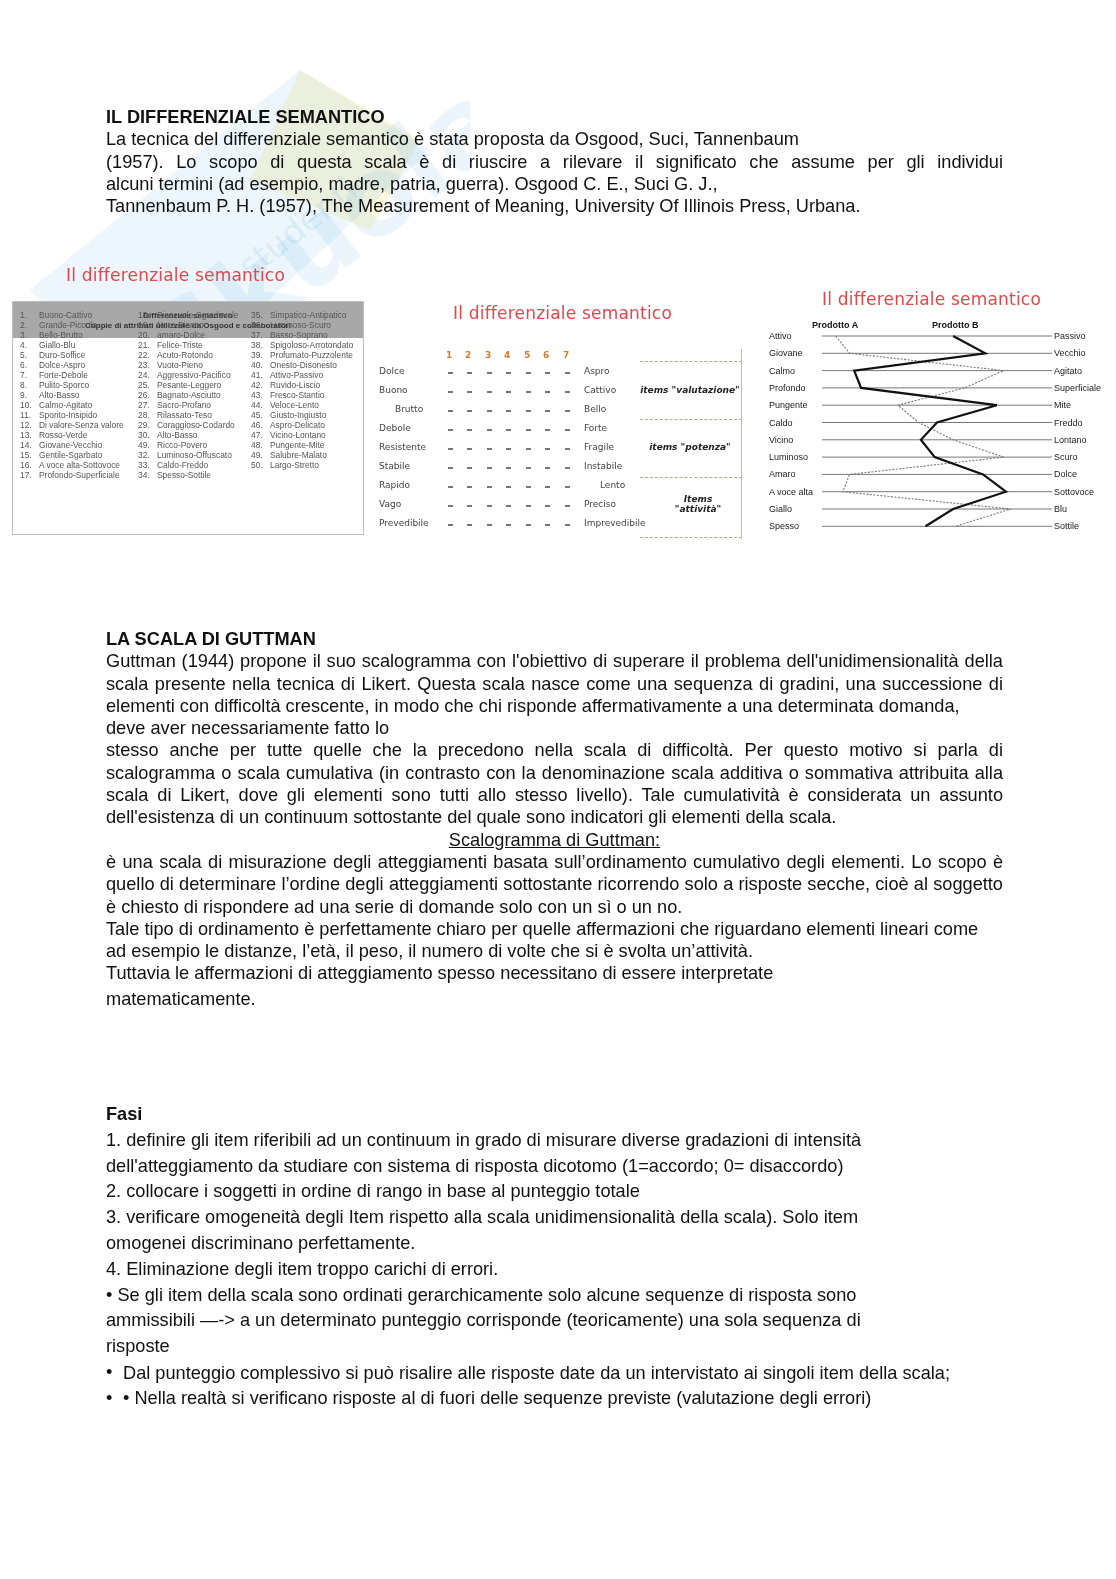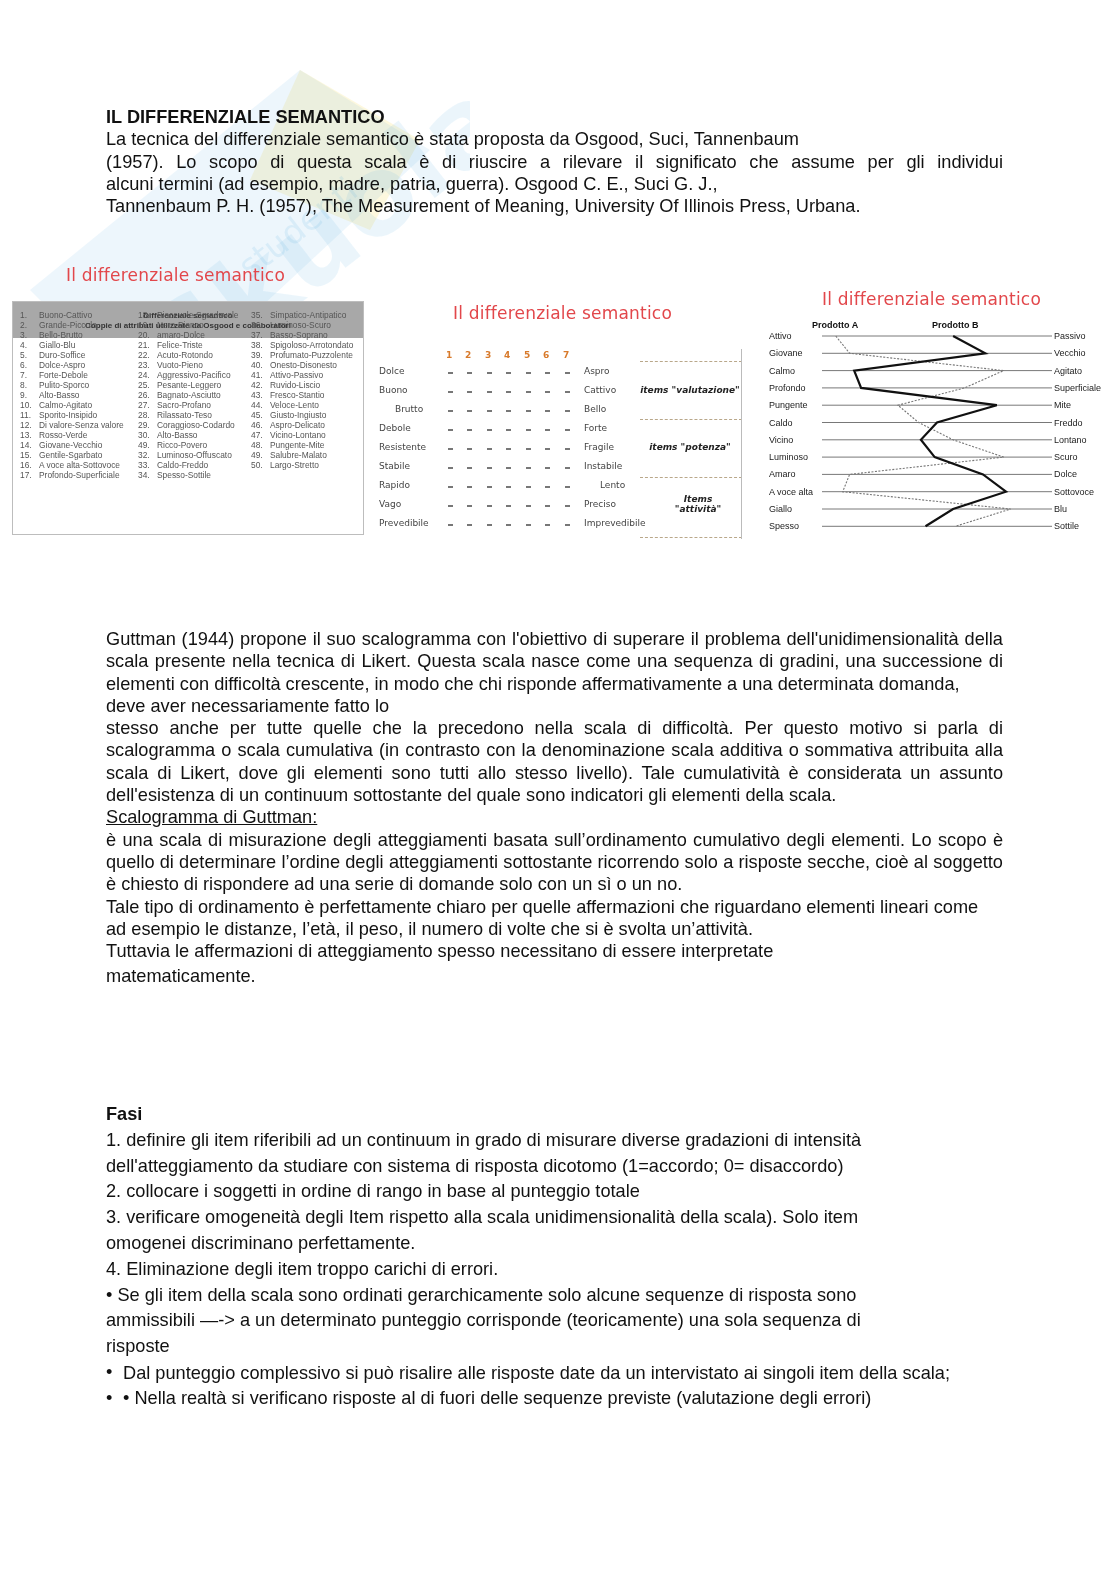"LA SCALA DI GUTTMAN" div.heading { html: none -> <div>LA SCALA DI GUTTMAN</div> }
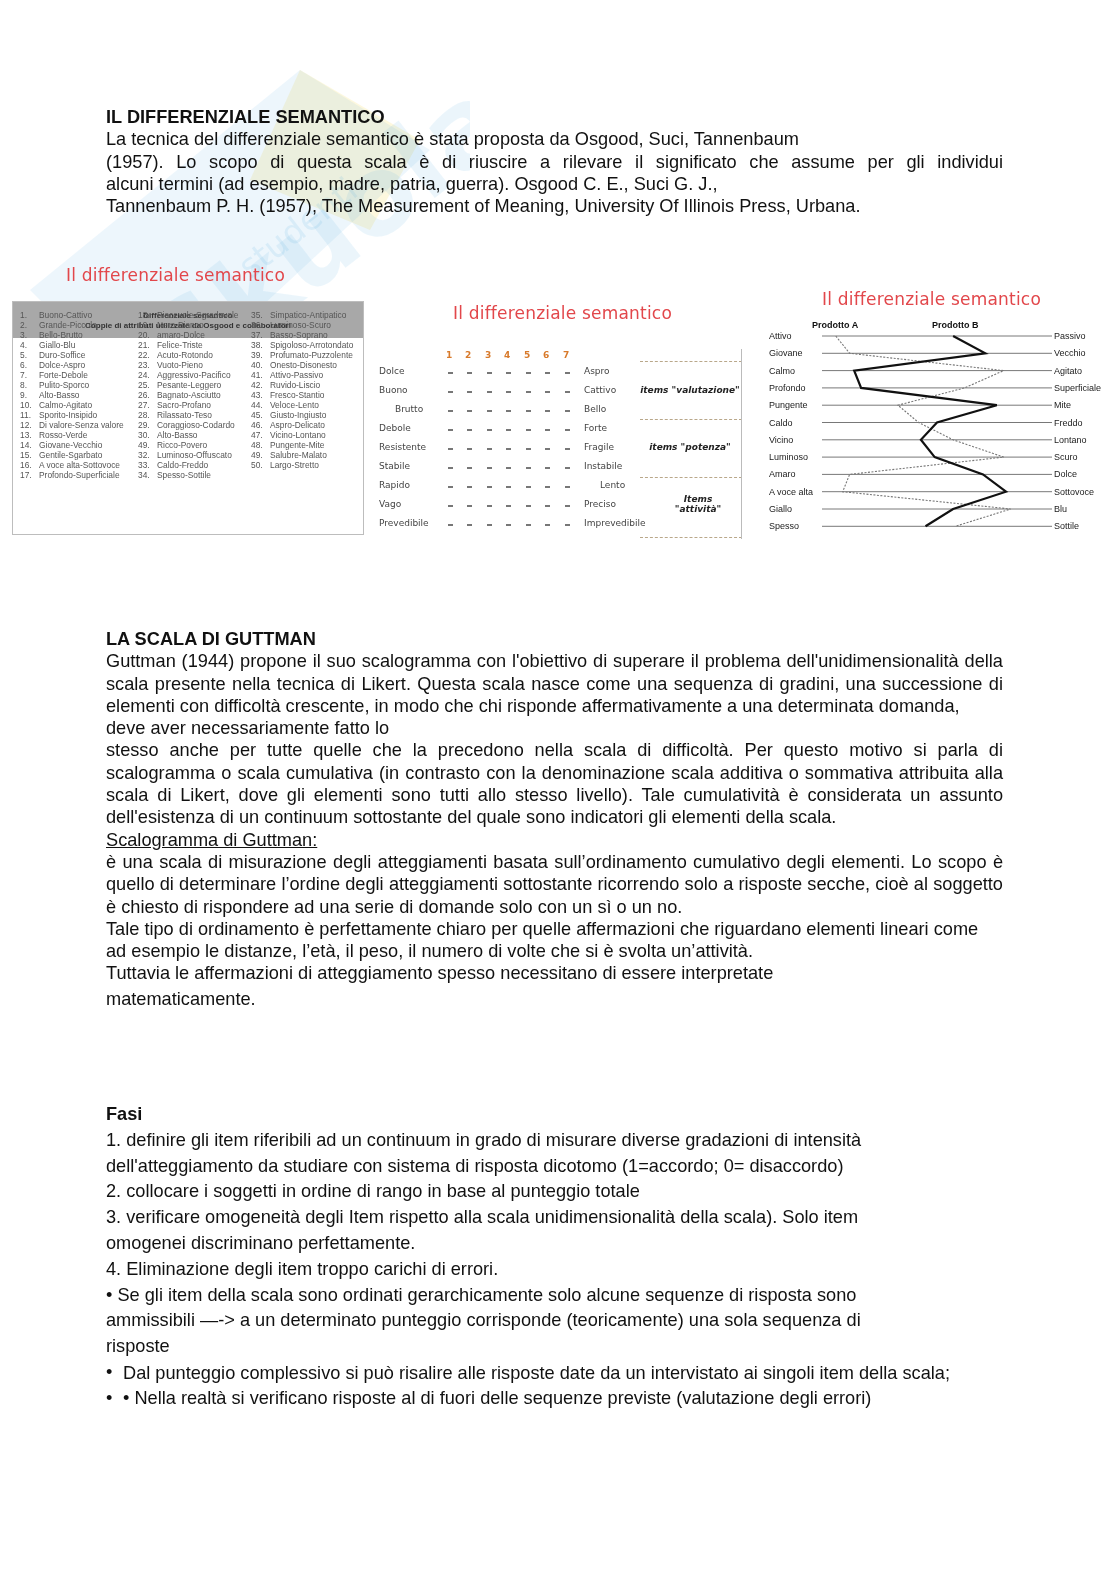"Scalogramma di Guttman:" .underline { text-align: none -> center }
